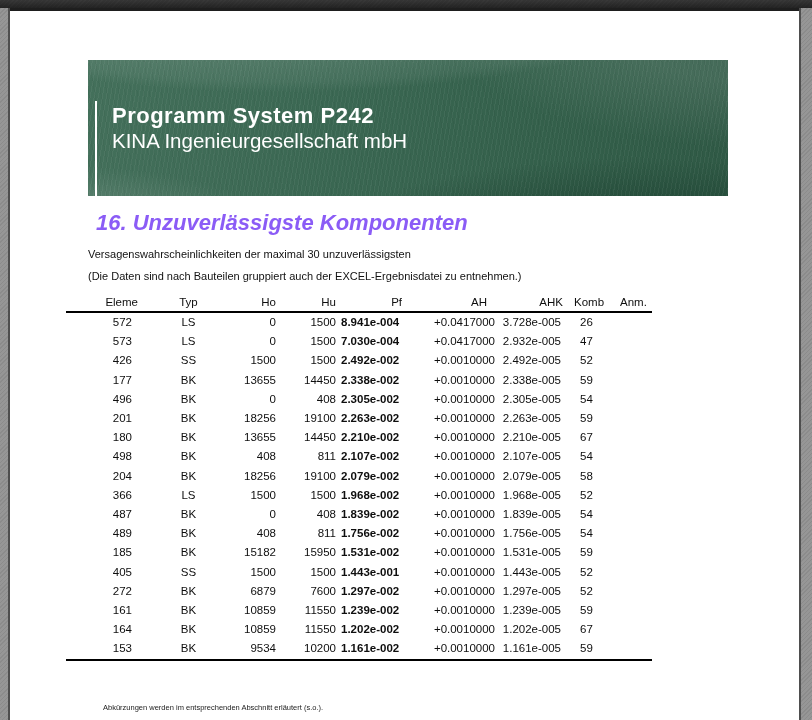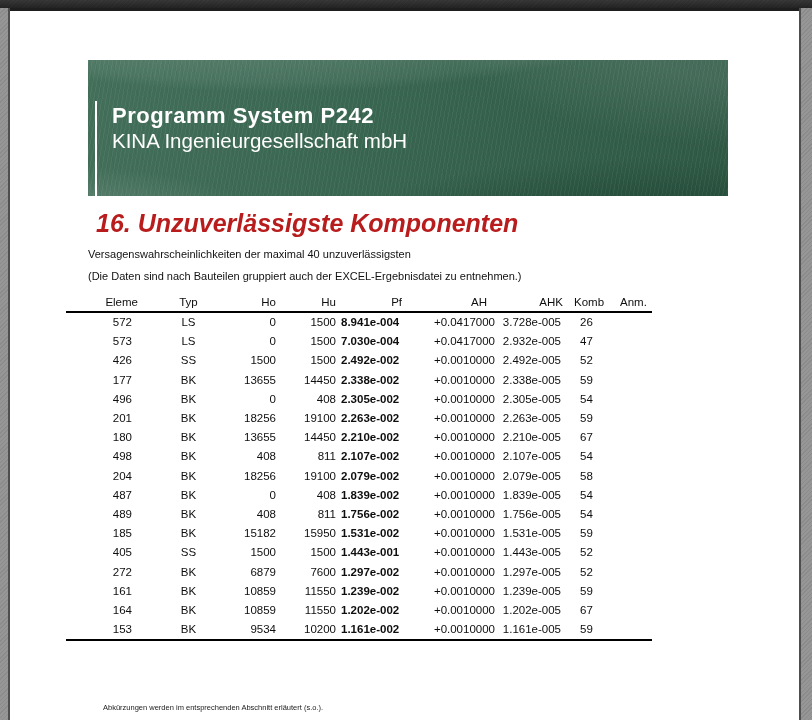"16. Unzuverlässigste Komponenten" .section-heading { color: #b91c1c -> #8b5cf6; font-size: 25px -> 22px }
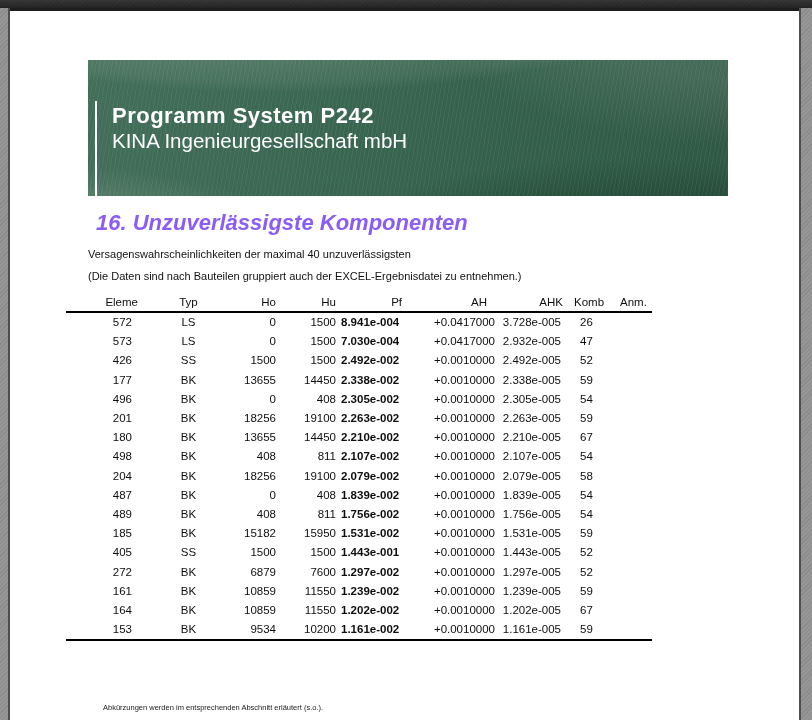"Versagenswahrscheinlichkeiten der" div.intro-line { text: 40 -> 30 }
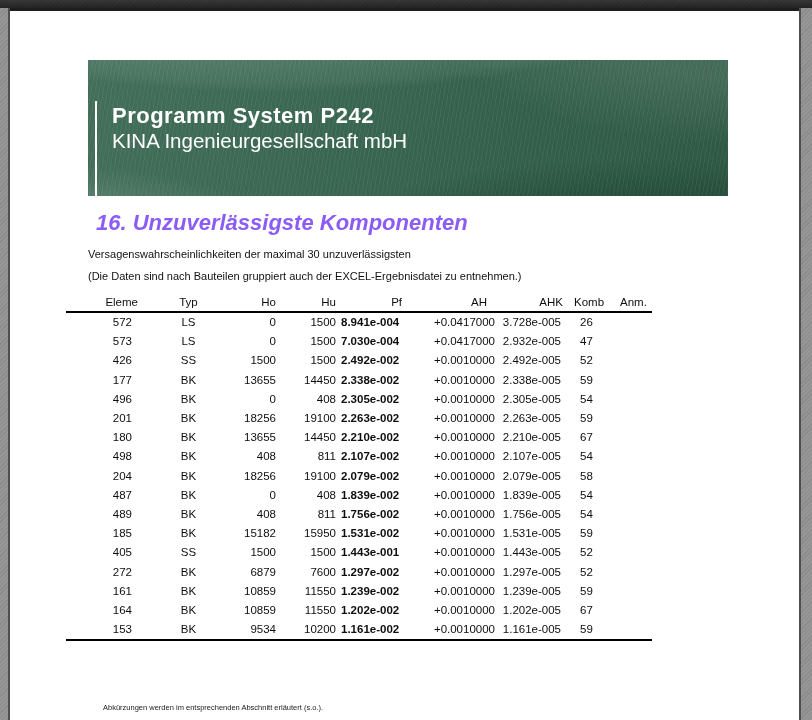"366" tr { html: none -> <tr> <td>366</td> <td>LS</td> <td>1500</td> <td>1500</td> <td>1.968e-002</td> <td>+0.0010000</td> <td>1.968e-005</td> <td>52</td> <td></td> </tr> }
